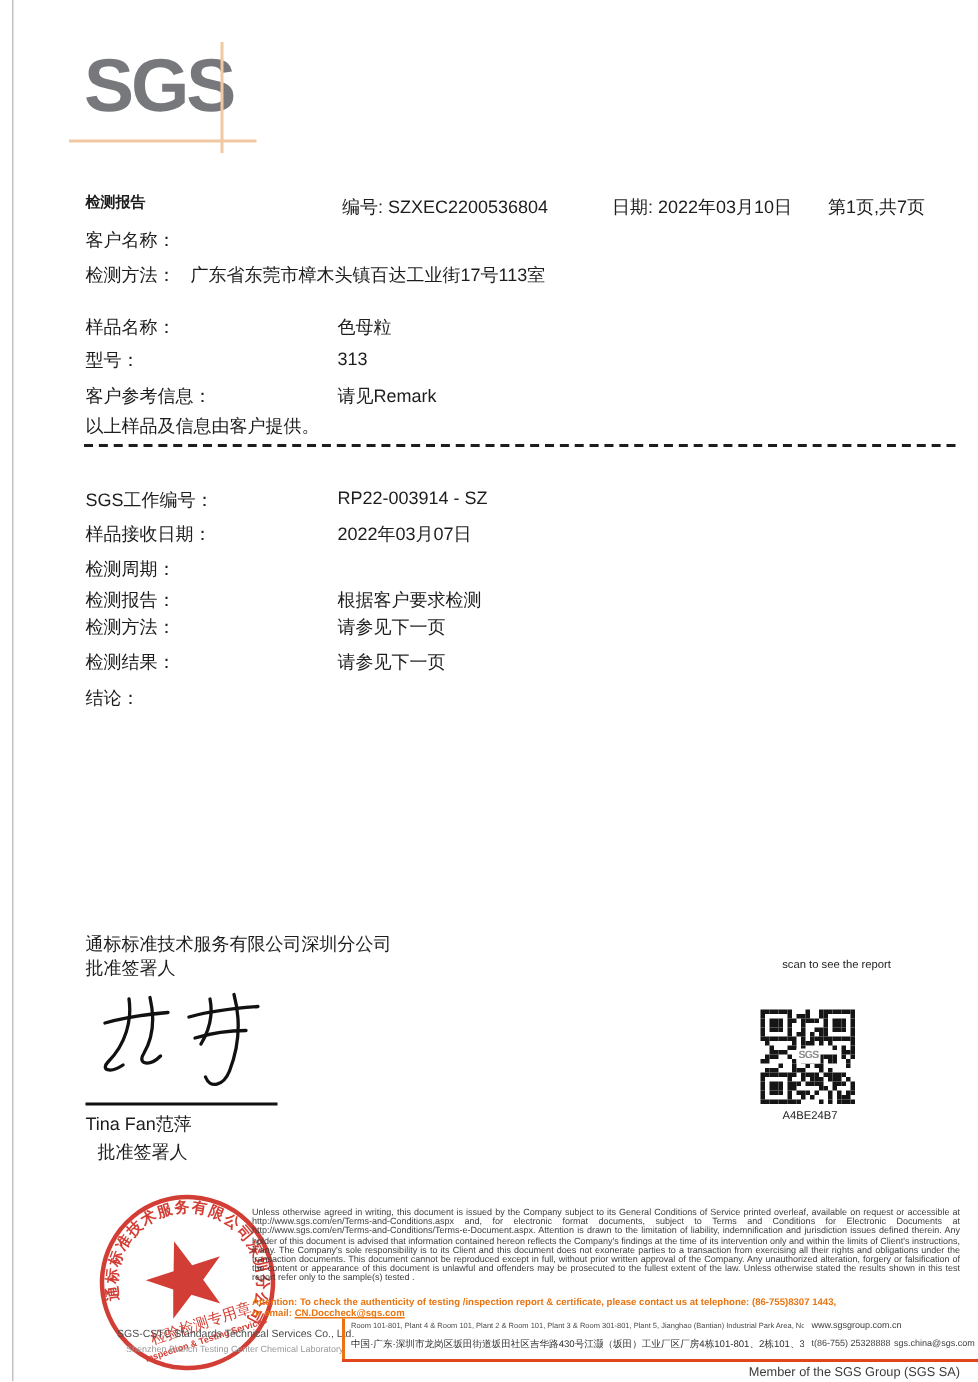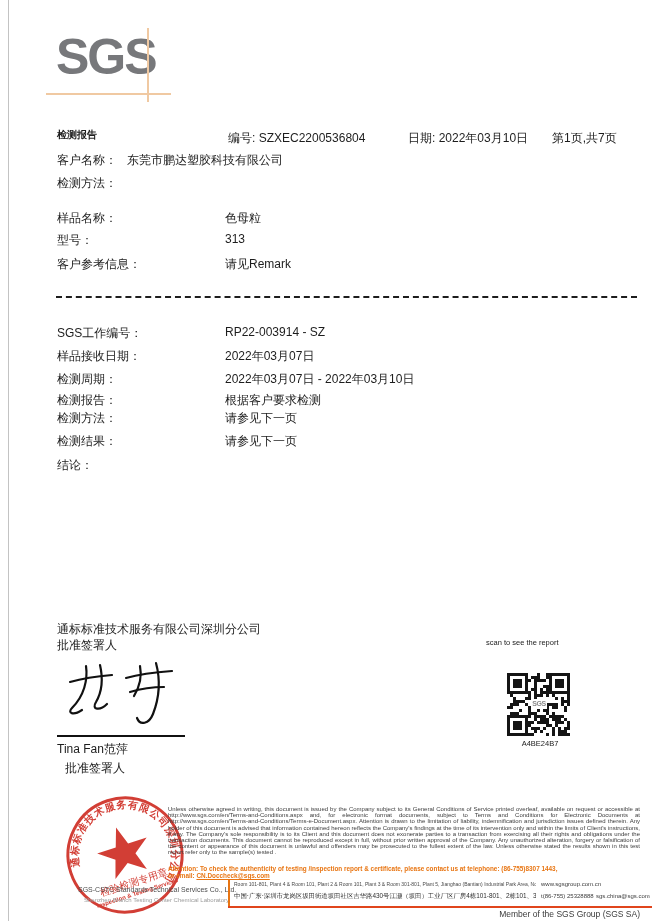"东莞市鹏达塑胶科技有限公司" div.val { html: <div>东莞市鹏达塑胶科技有限公司</div> -> none }
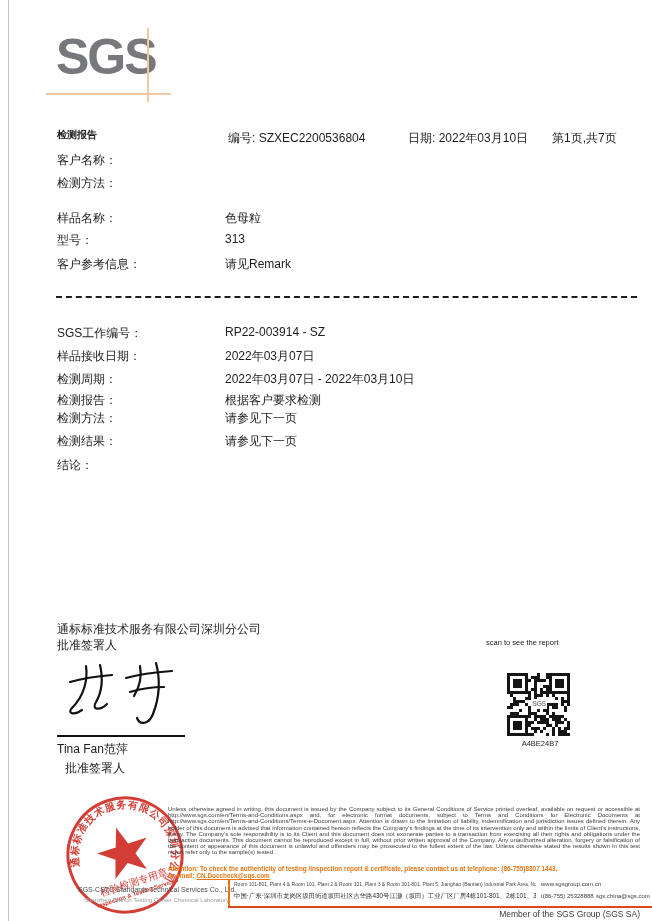"广东省东莞市樟木头镇百达工业街17号113室" div.val { html: none -> <div>广东省东莞市樟木头镇百达工业街17号113室</div> }
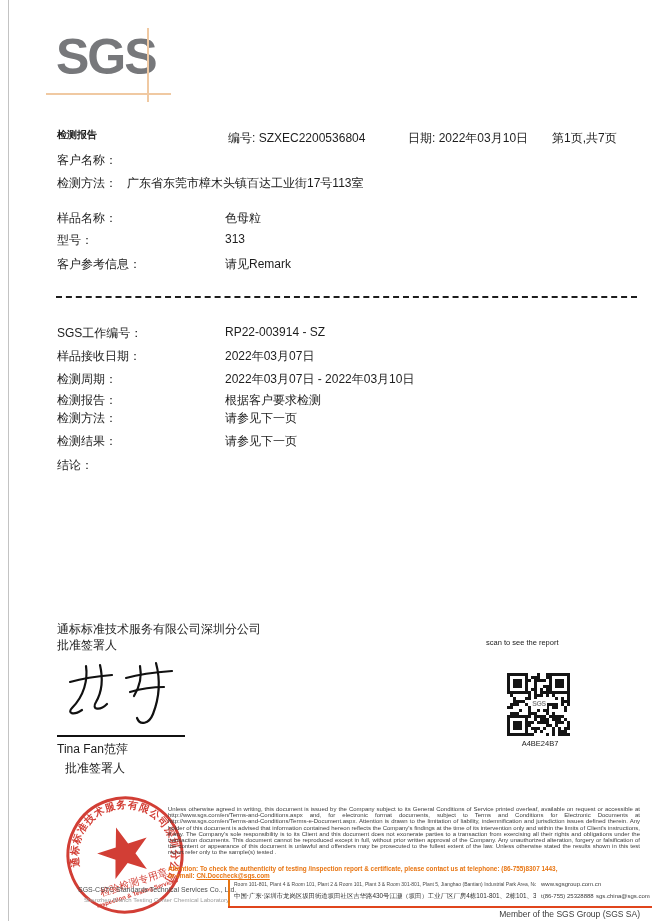"以上样品及信息由客户提供。" div.lbl { html: none -> <div>以上样品及信息由客户提供。</div> }
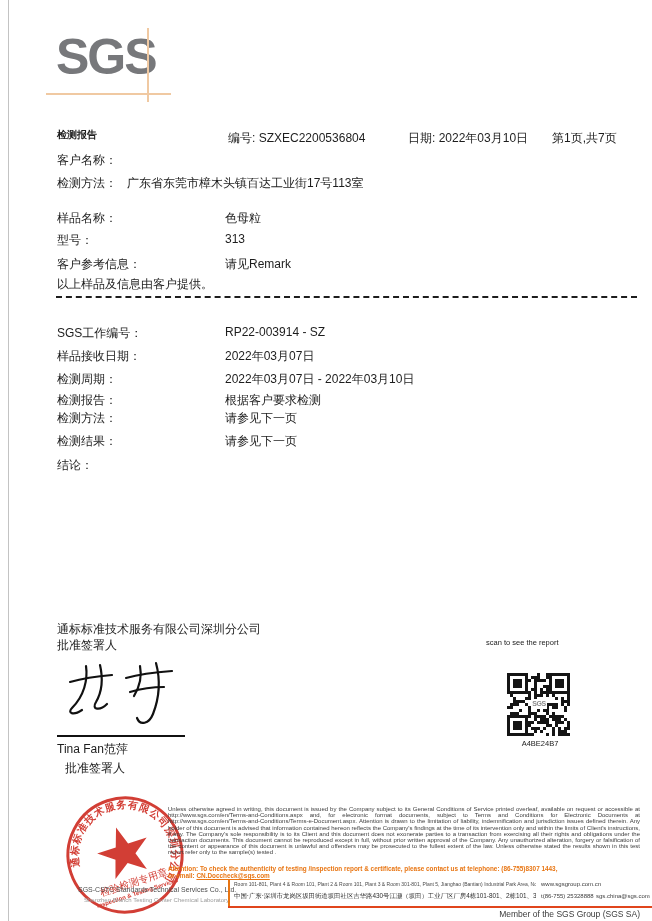"2022年03月07日 - 2022年03月10日" div.val { html: <div>2022年03月07日 - 2022年03月10日</div> -> none }
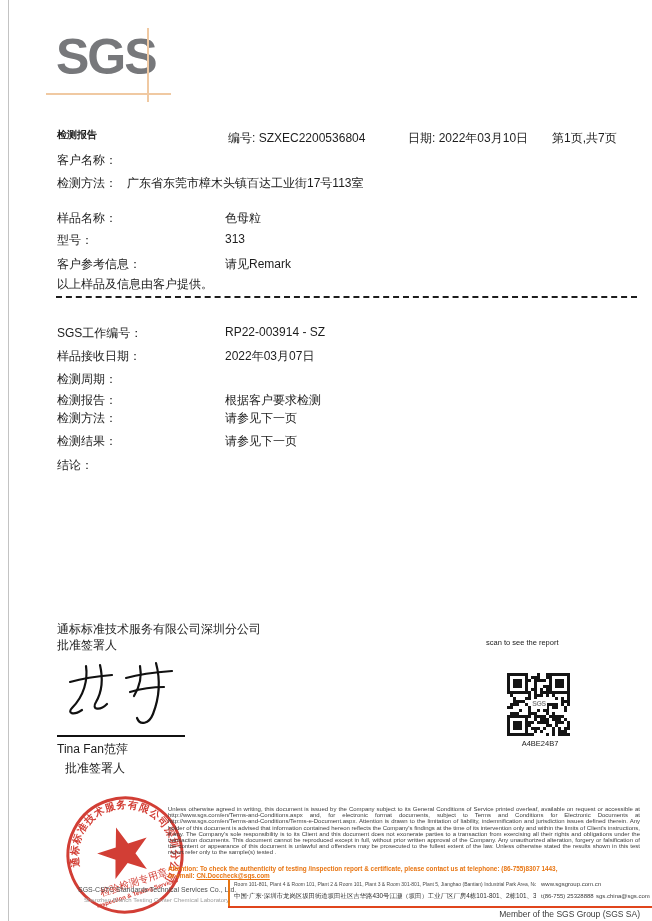"scan to see the report" .qr-cap-top { text-align: left -> right }
